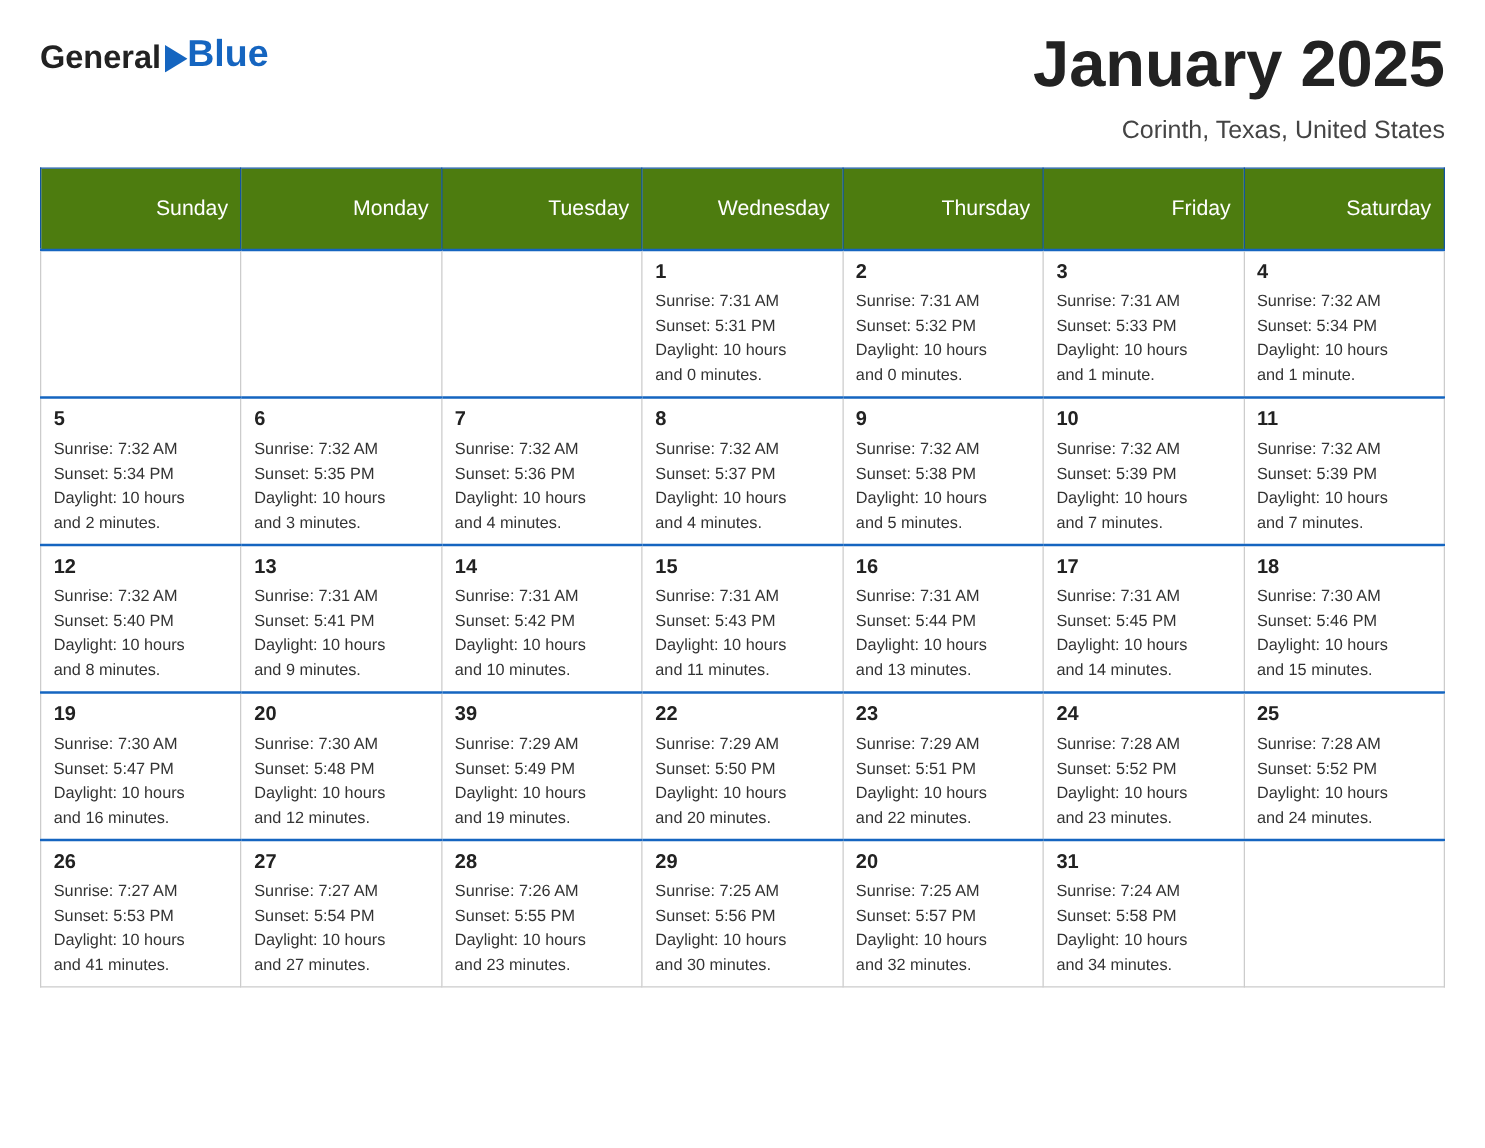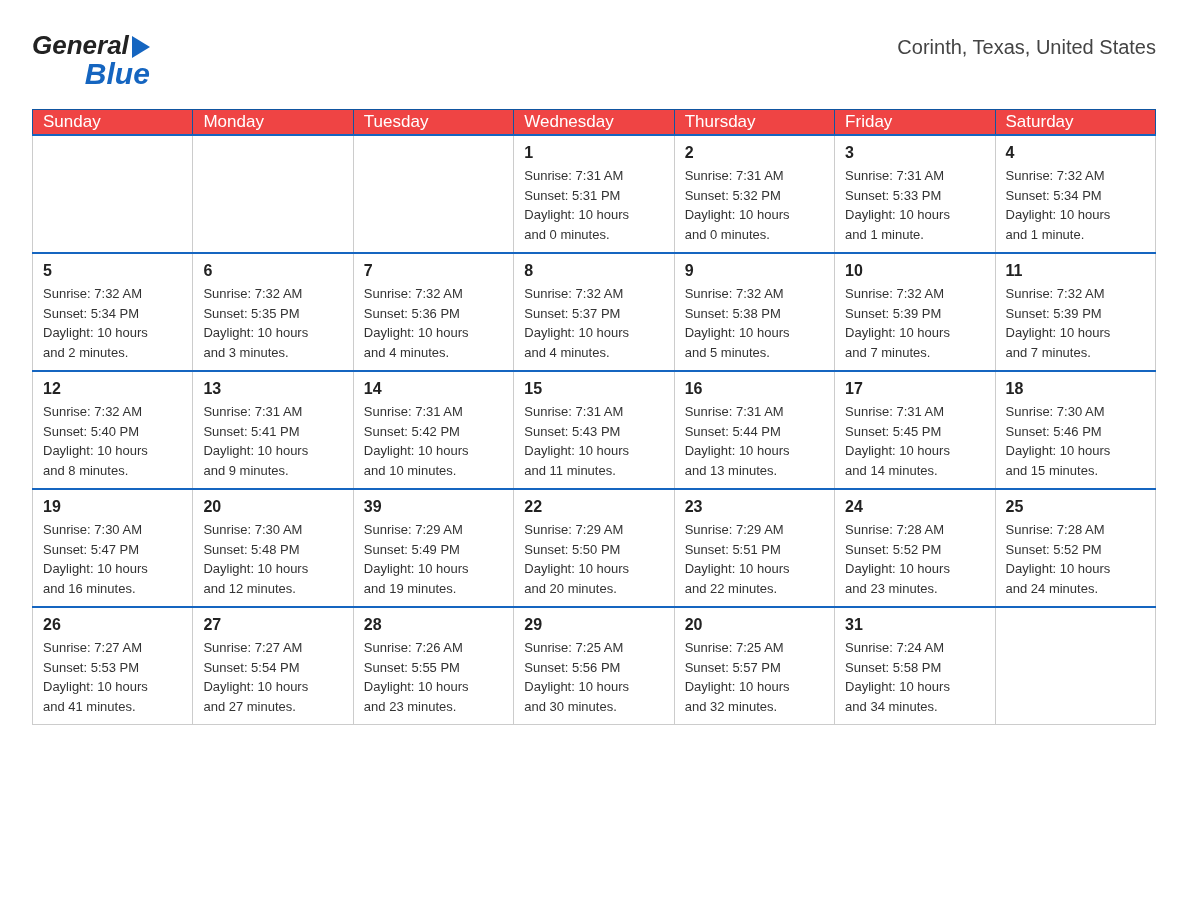"General" #logo-img { align-items: flex-end -> center; flex-direction: column -> row; font-style: italic -> none }
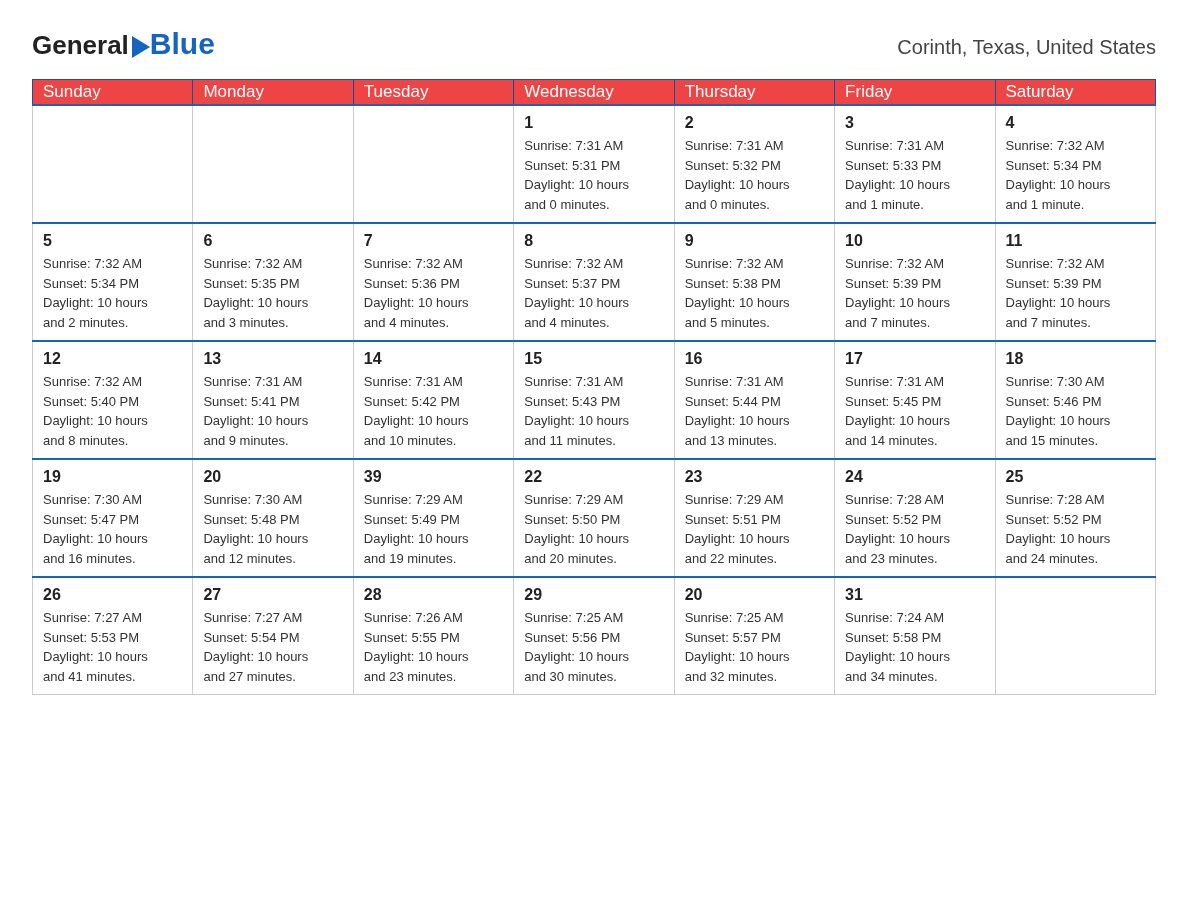"January 2025" div { html: none -> <div>January 2025</div> }
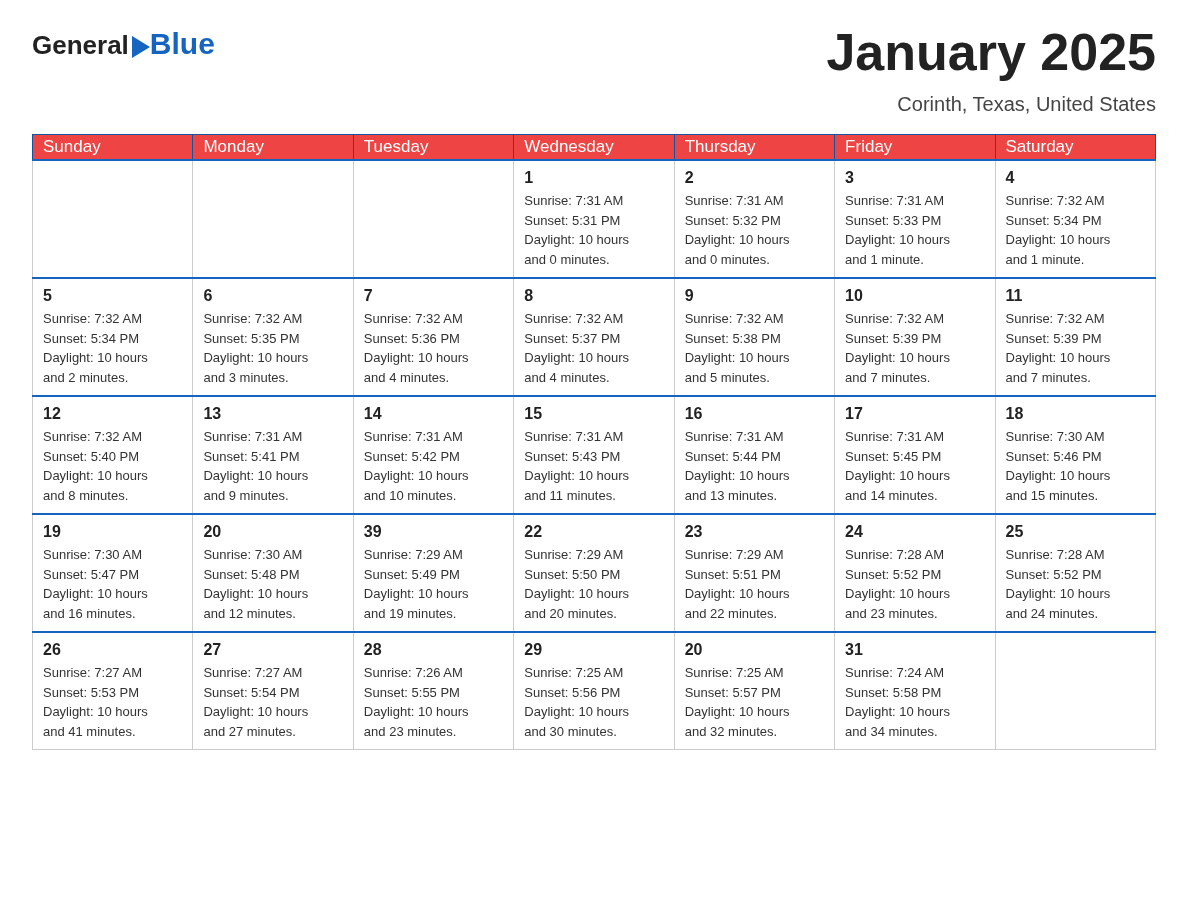"Sunday" thead tr th { background: #ef4444 -> #4d7c0f; padding: 2px 10px -> 22px 10px; text-align: left -> right }
